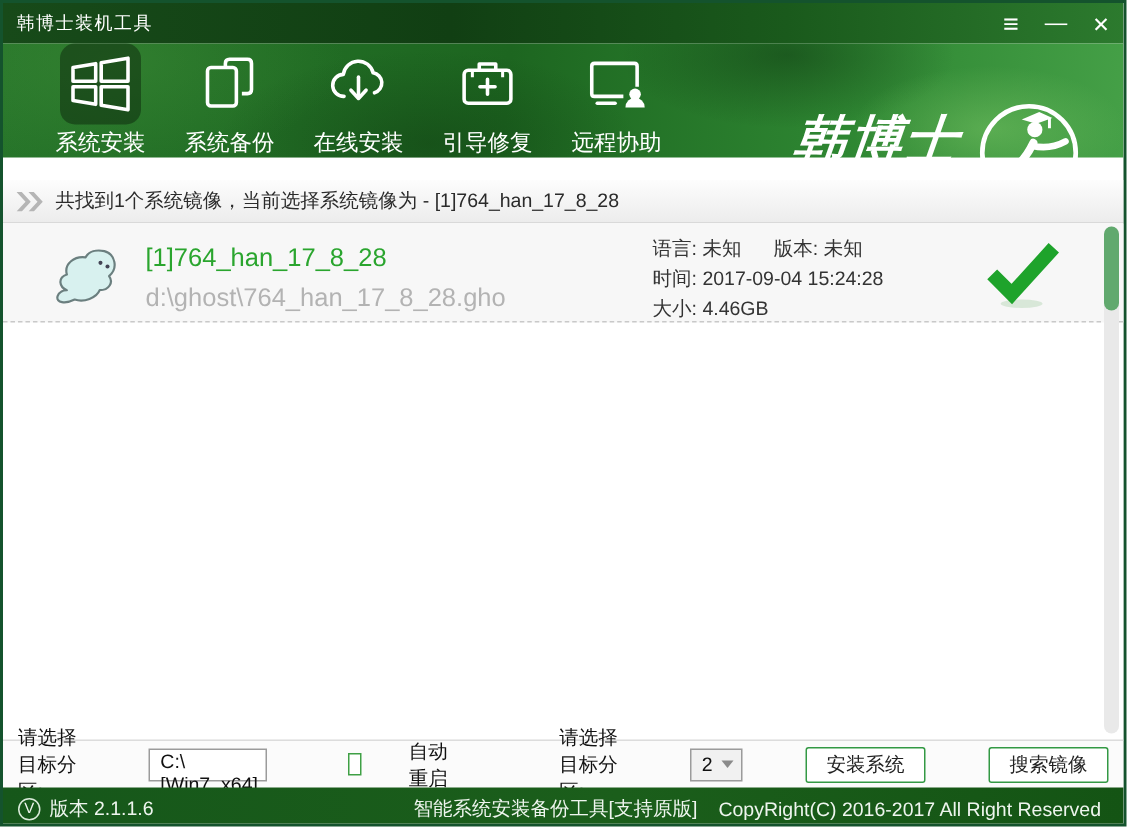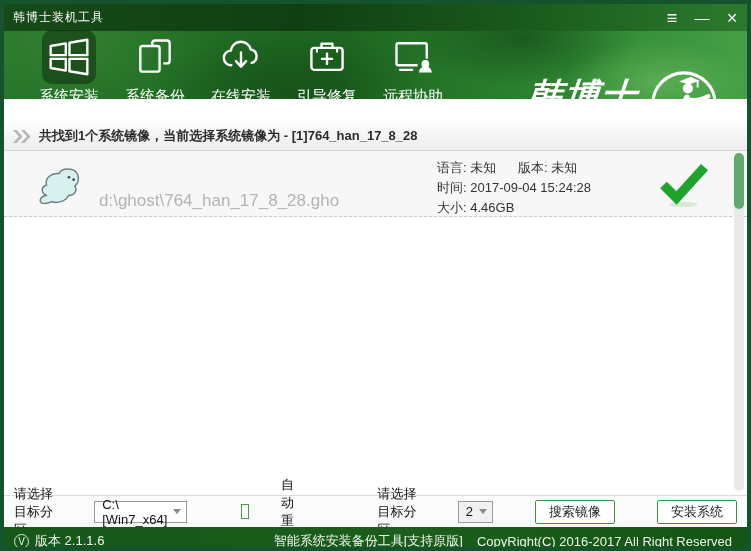"韩博士装机工具" .window { border: 4px solid #14532d -> 2px solid #14532d }
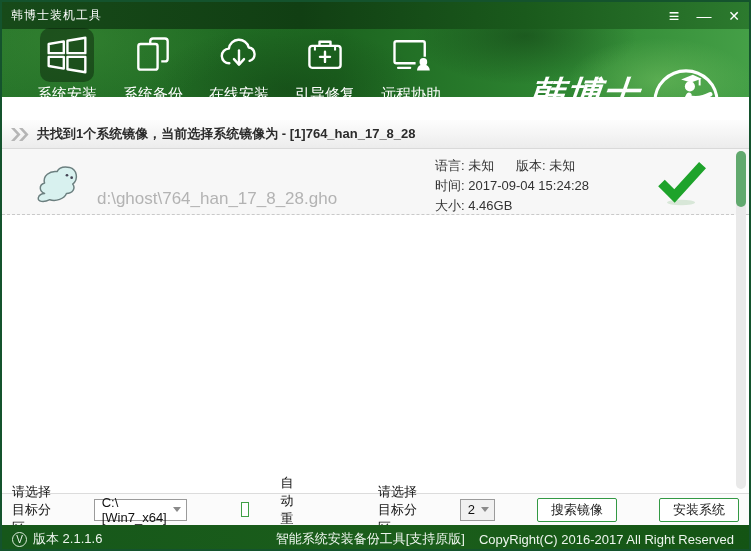"系统安装" .nav { align-items: center -> flex-end; height: 68px -> 76px }
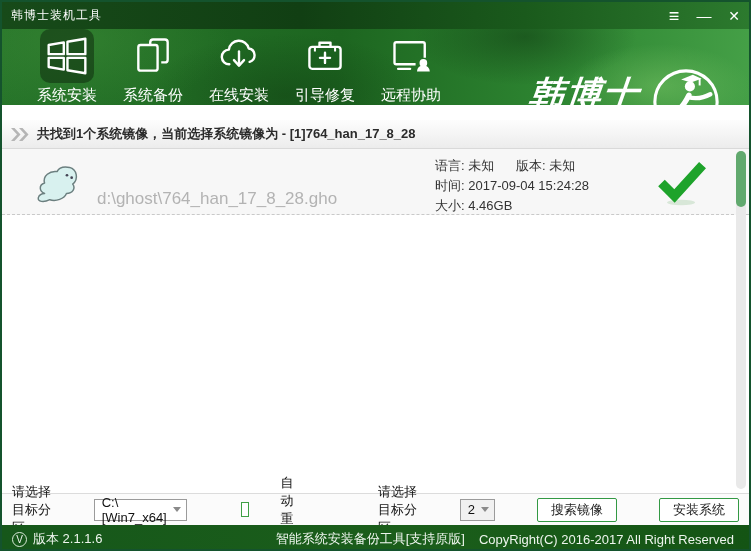"共找到1个系统镜像，当前选择系统镜像为 - [1]764_han_17_8_28" .breadcrumb { font-weight: bold -> none }
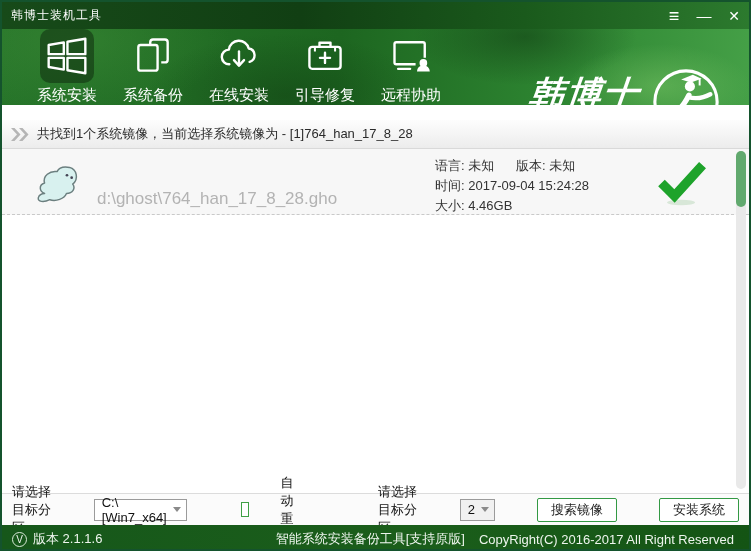"[1]764_han_17_8_28" span.img-name { html: none -> <span>[1]764_han_17_8_28</span> }
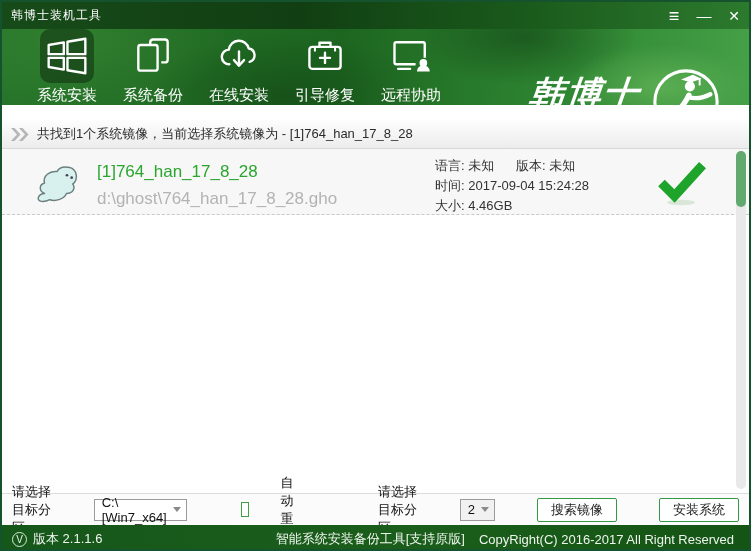"C:\[Win7_x64]" .selectbox.partition { flex-direction: none -> column }
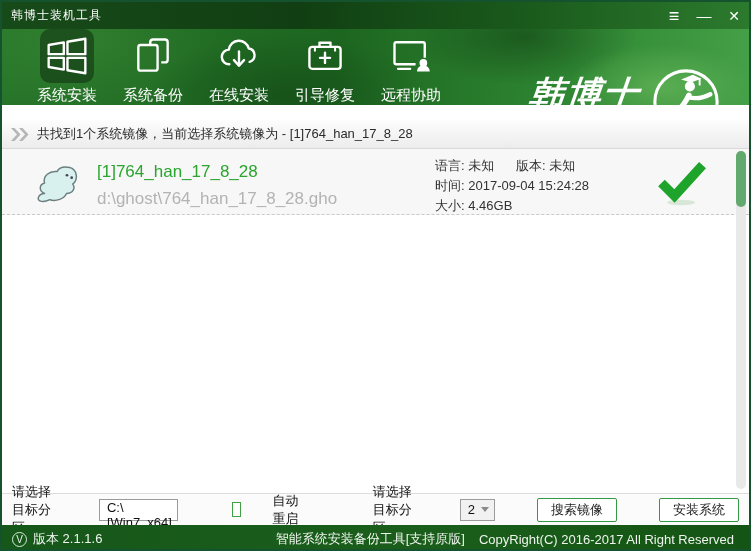"搜索镜像" button.gbtn { order: before "安装系统" -> after "安装系统" }
